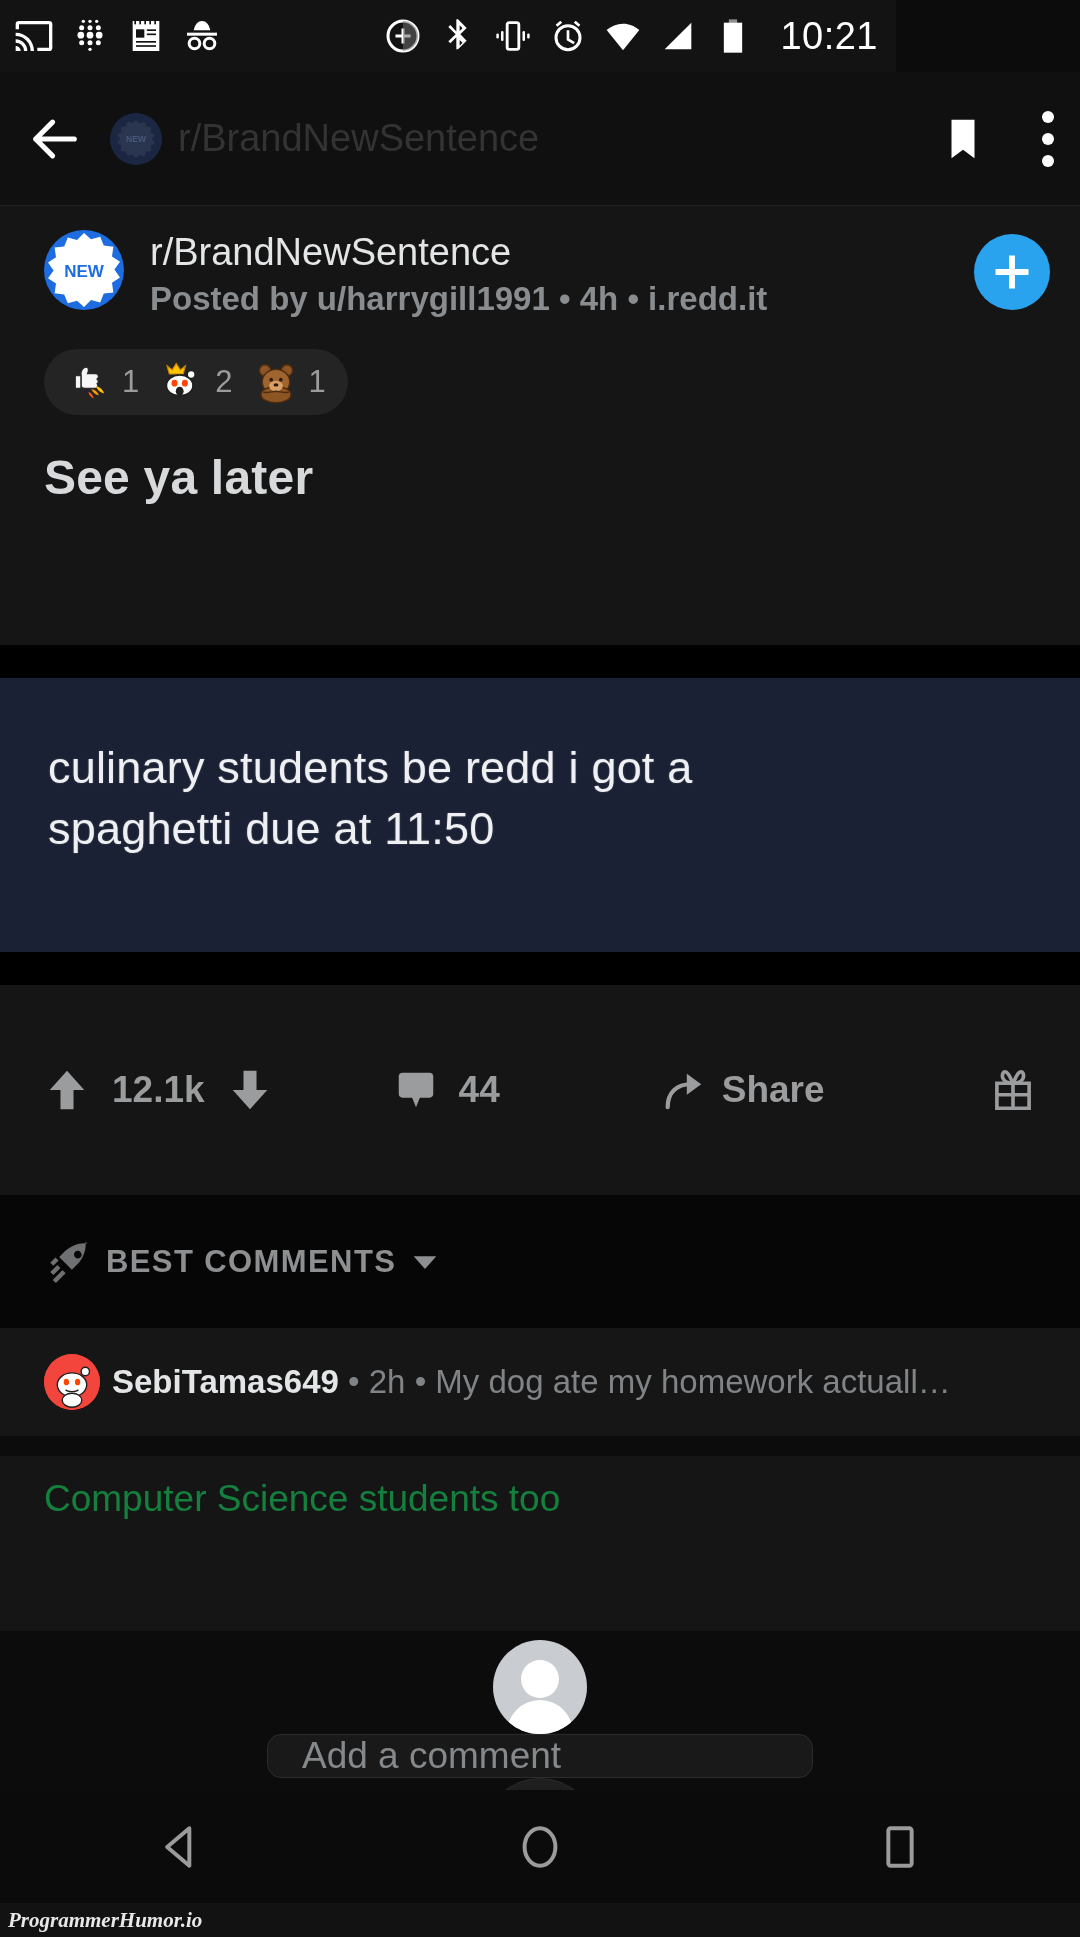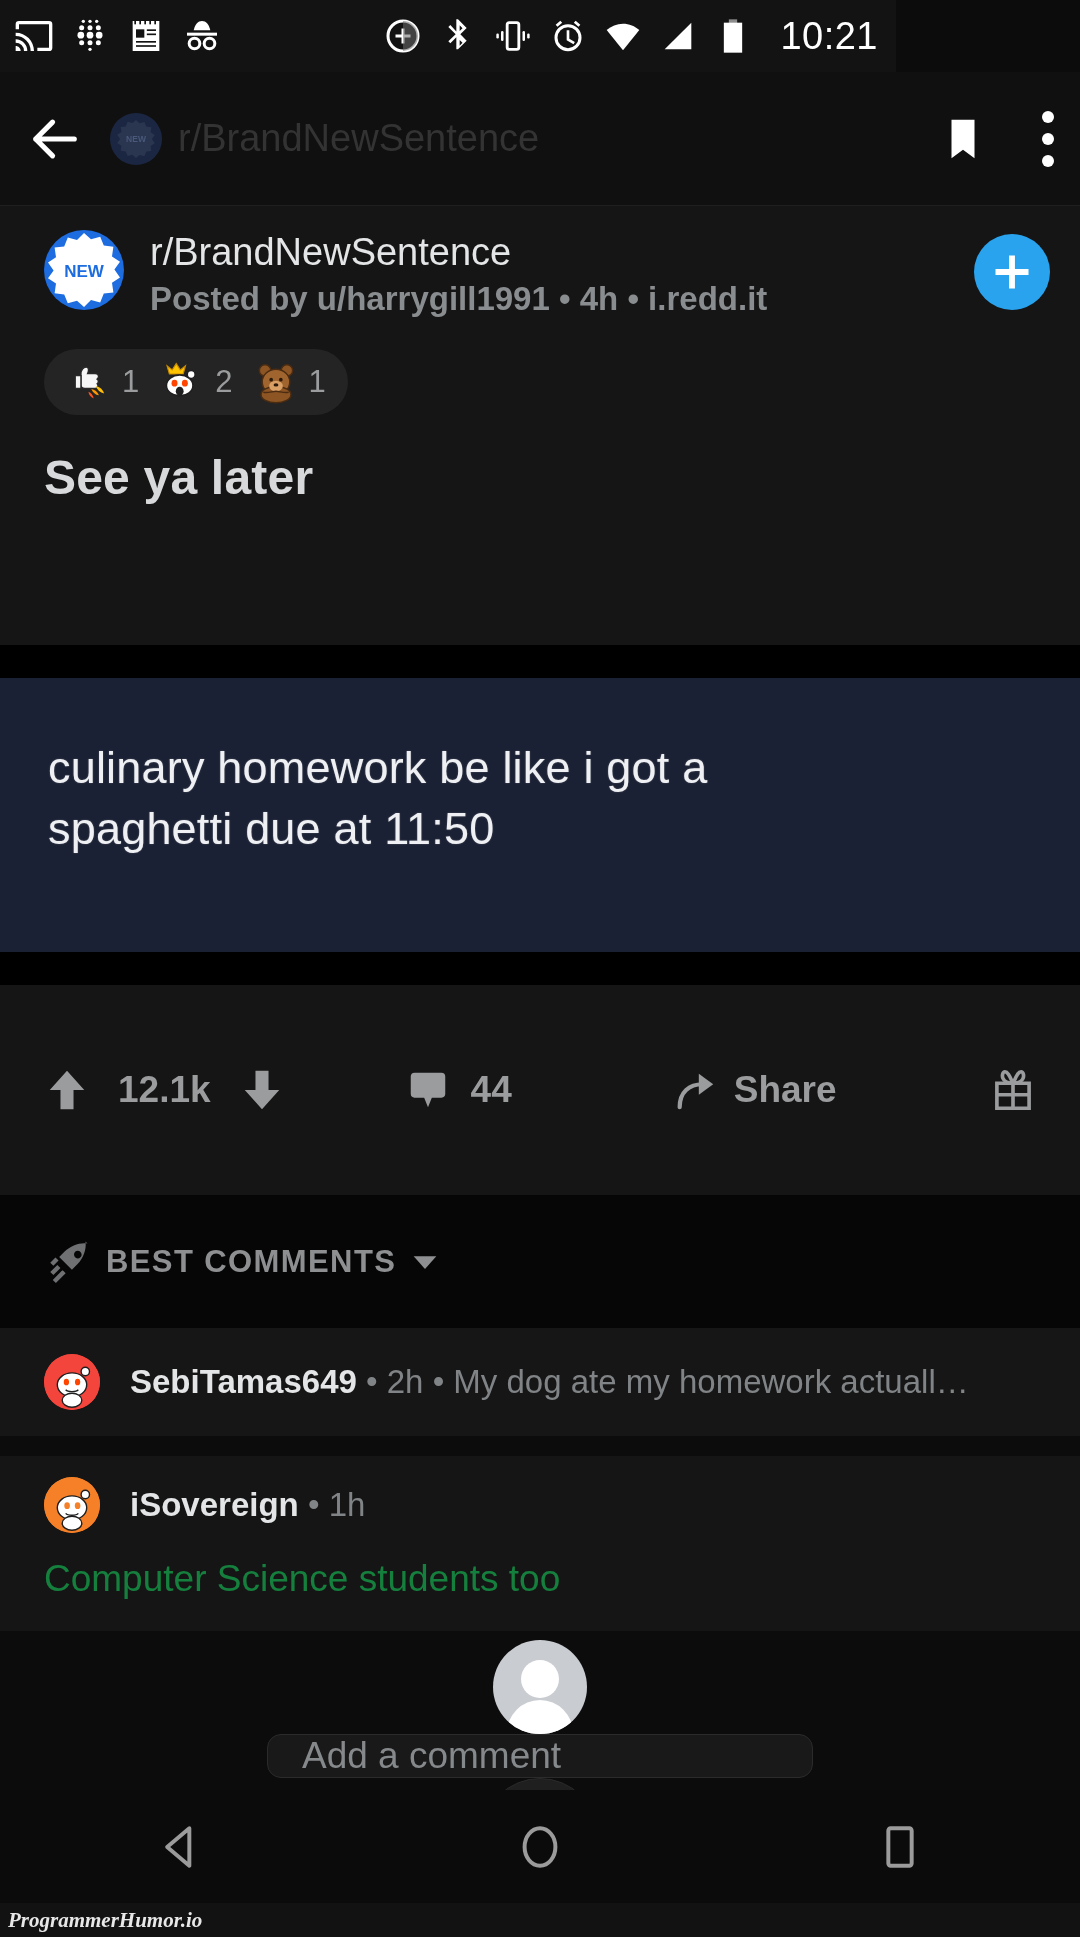"culinary homework be like i" div { text: homework be like -> students be redd }
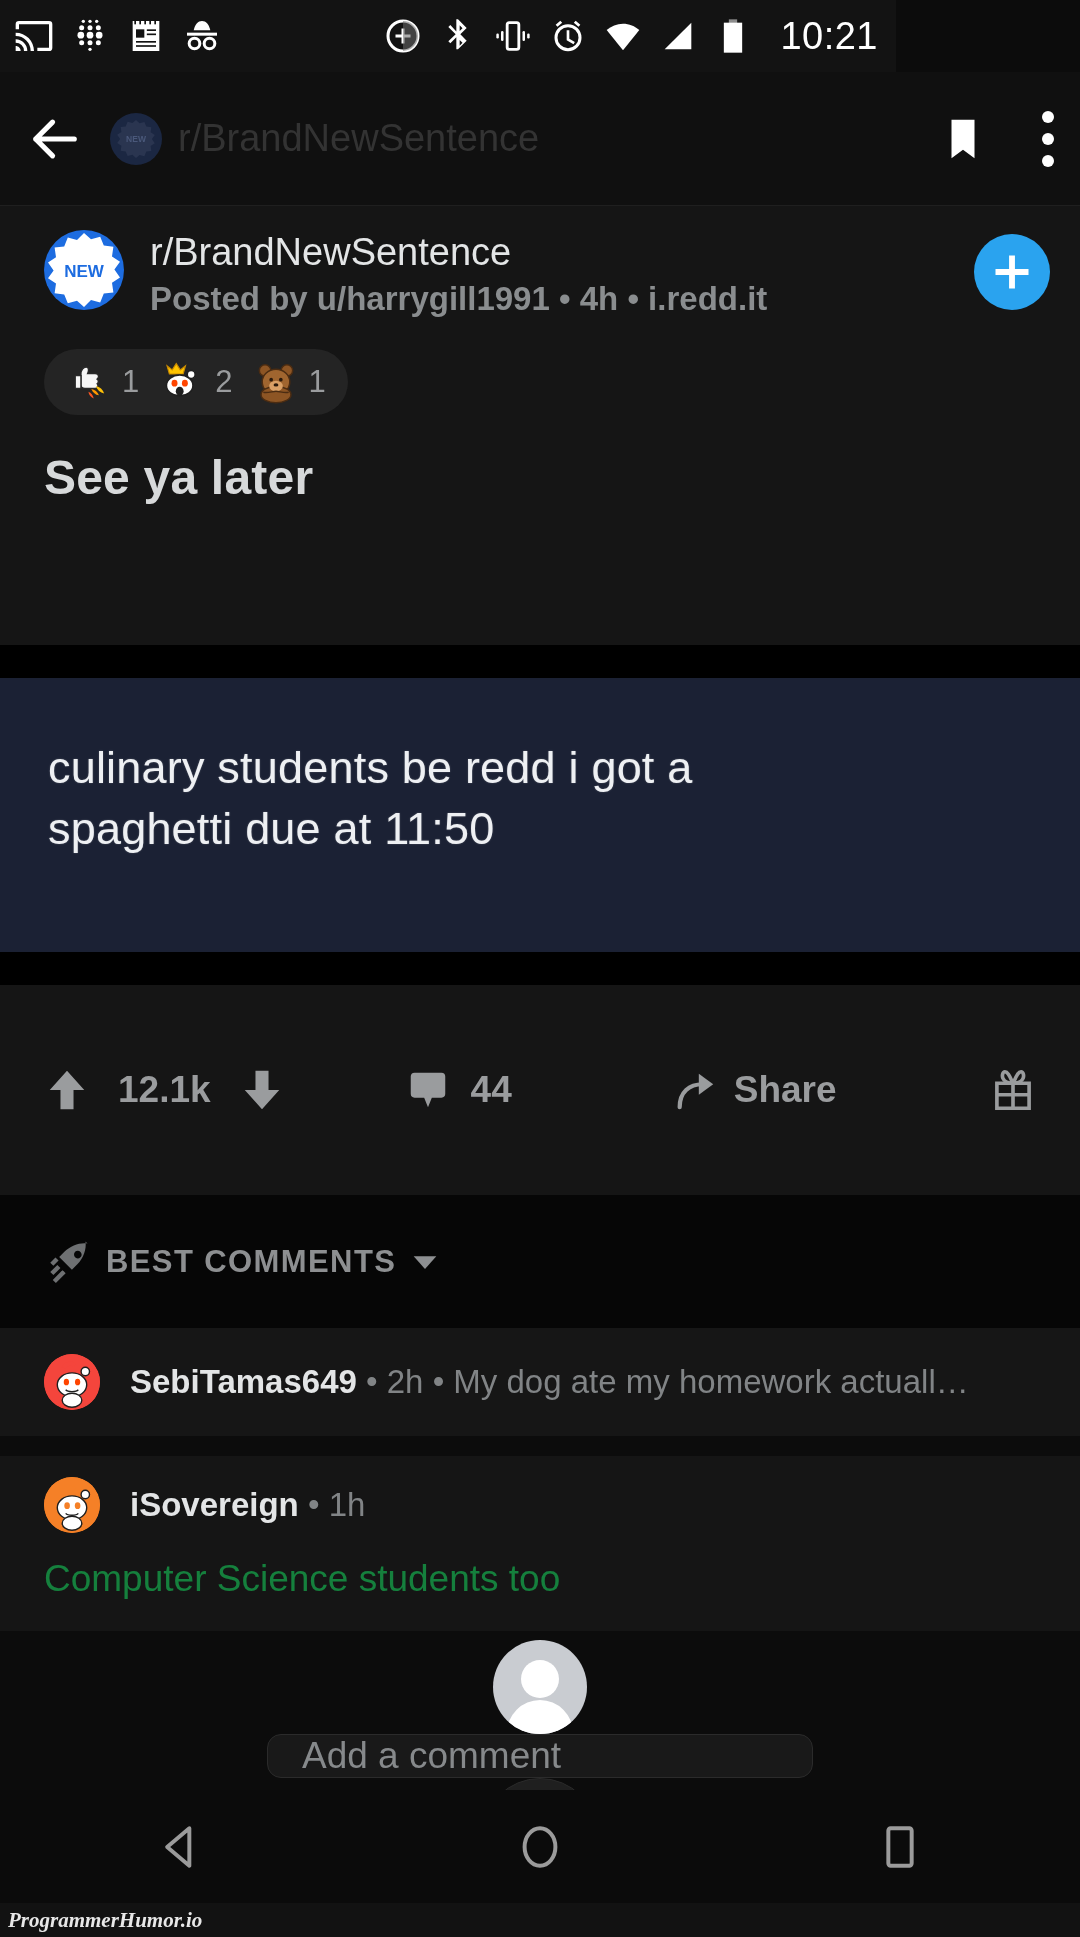"12.1k" .votes { gap: 28px -> 22px }
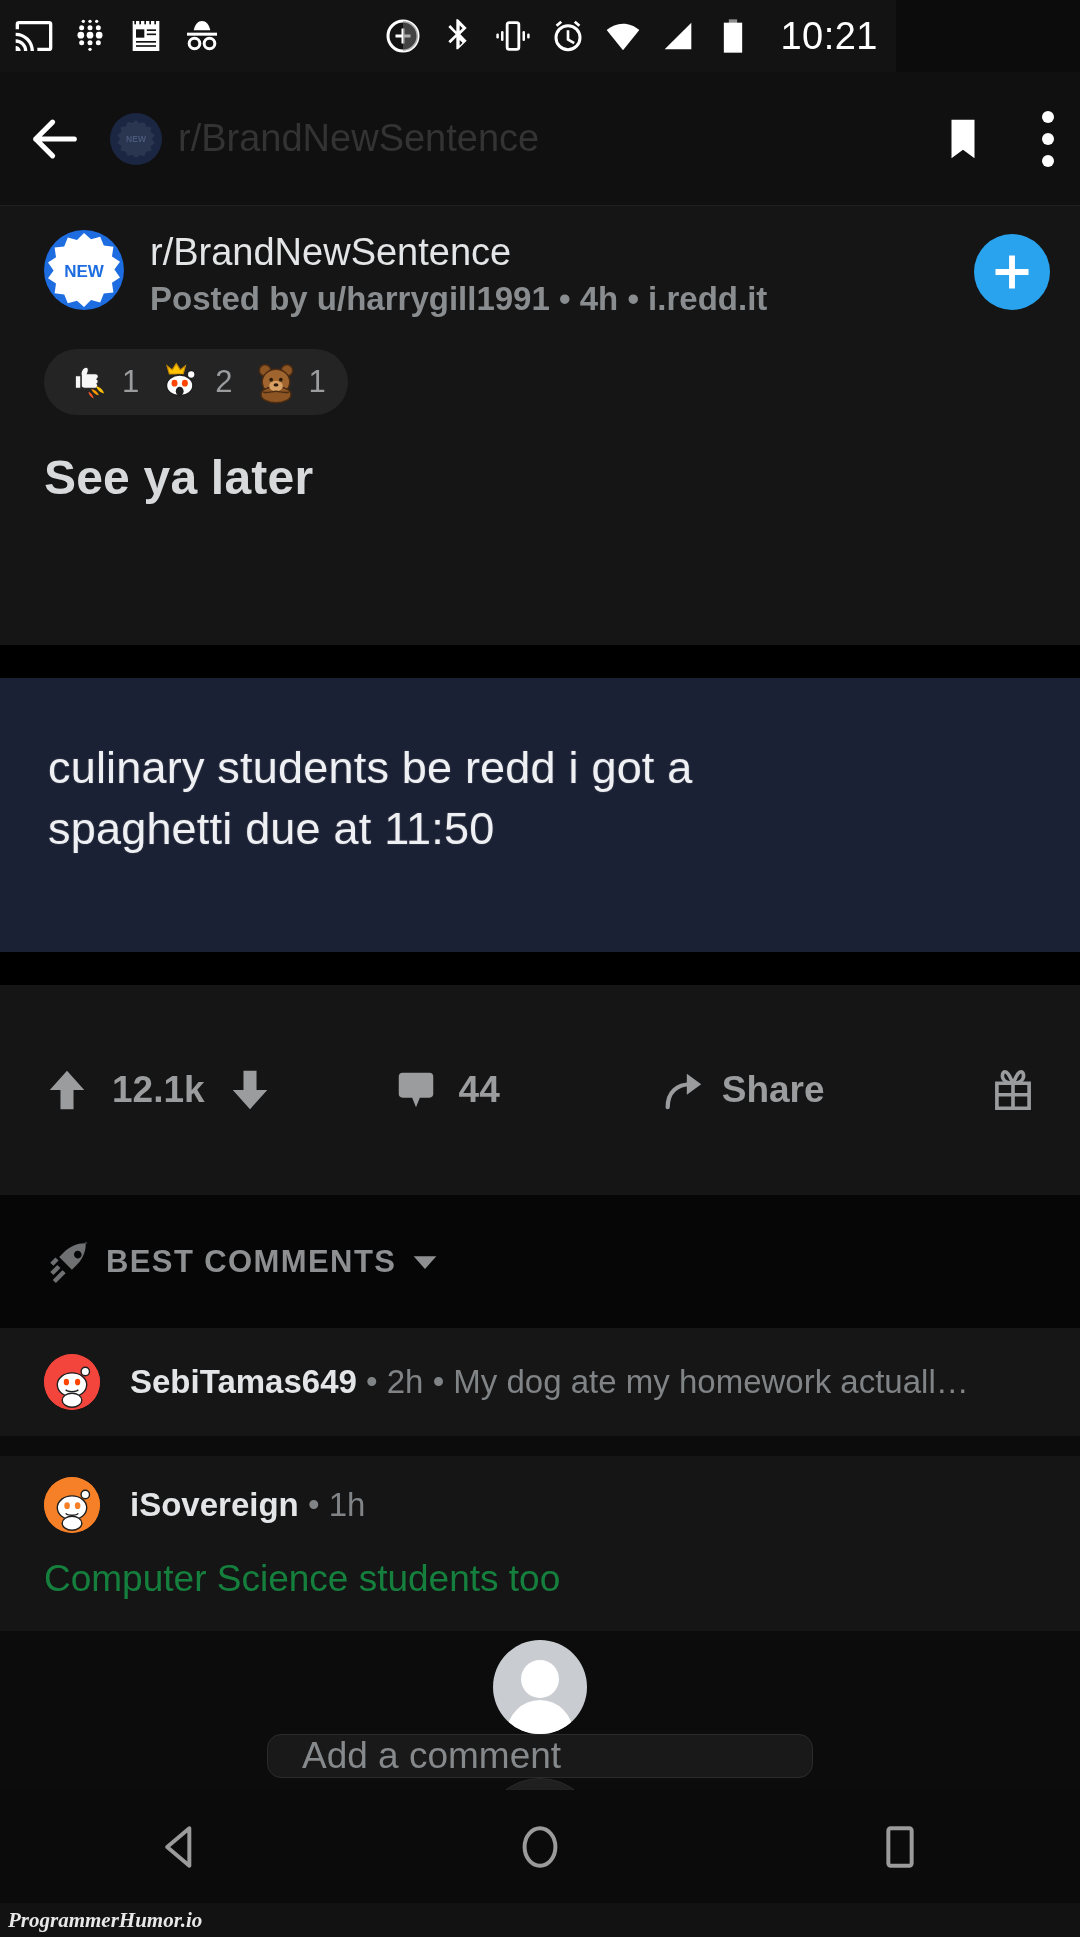"SebiTamas649 • 2h • My" .c-line { margin-left: 30px -> 12px }
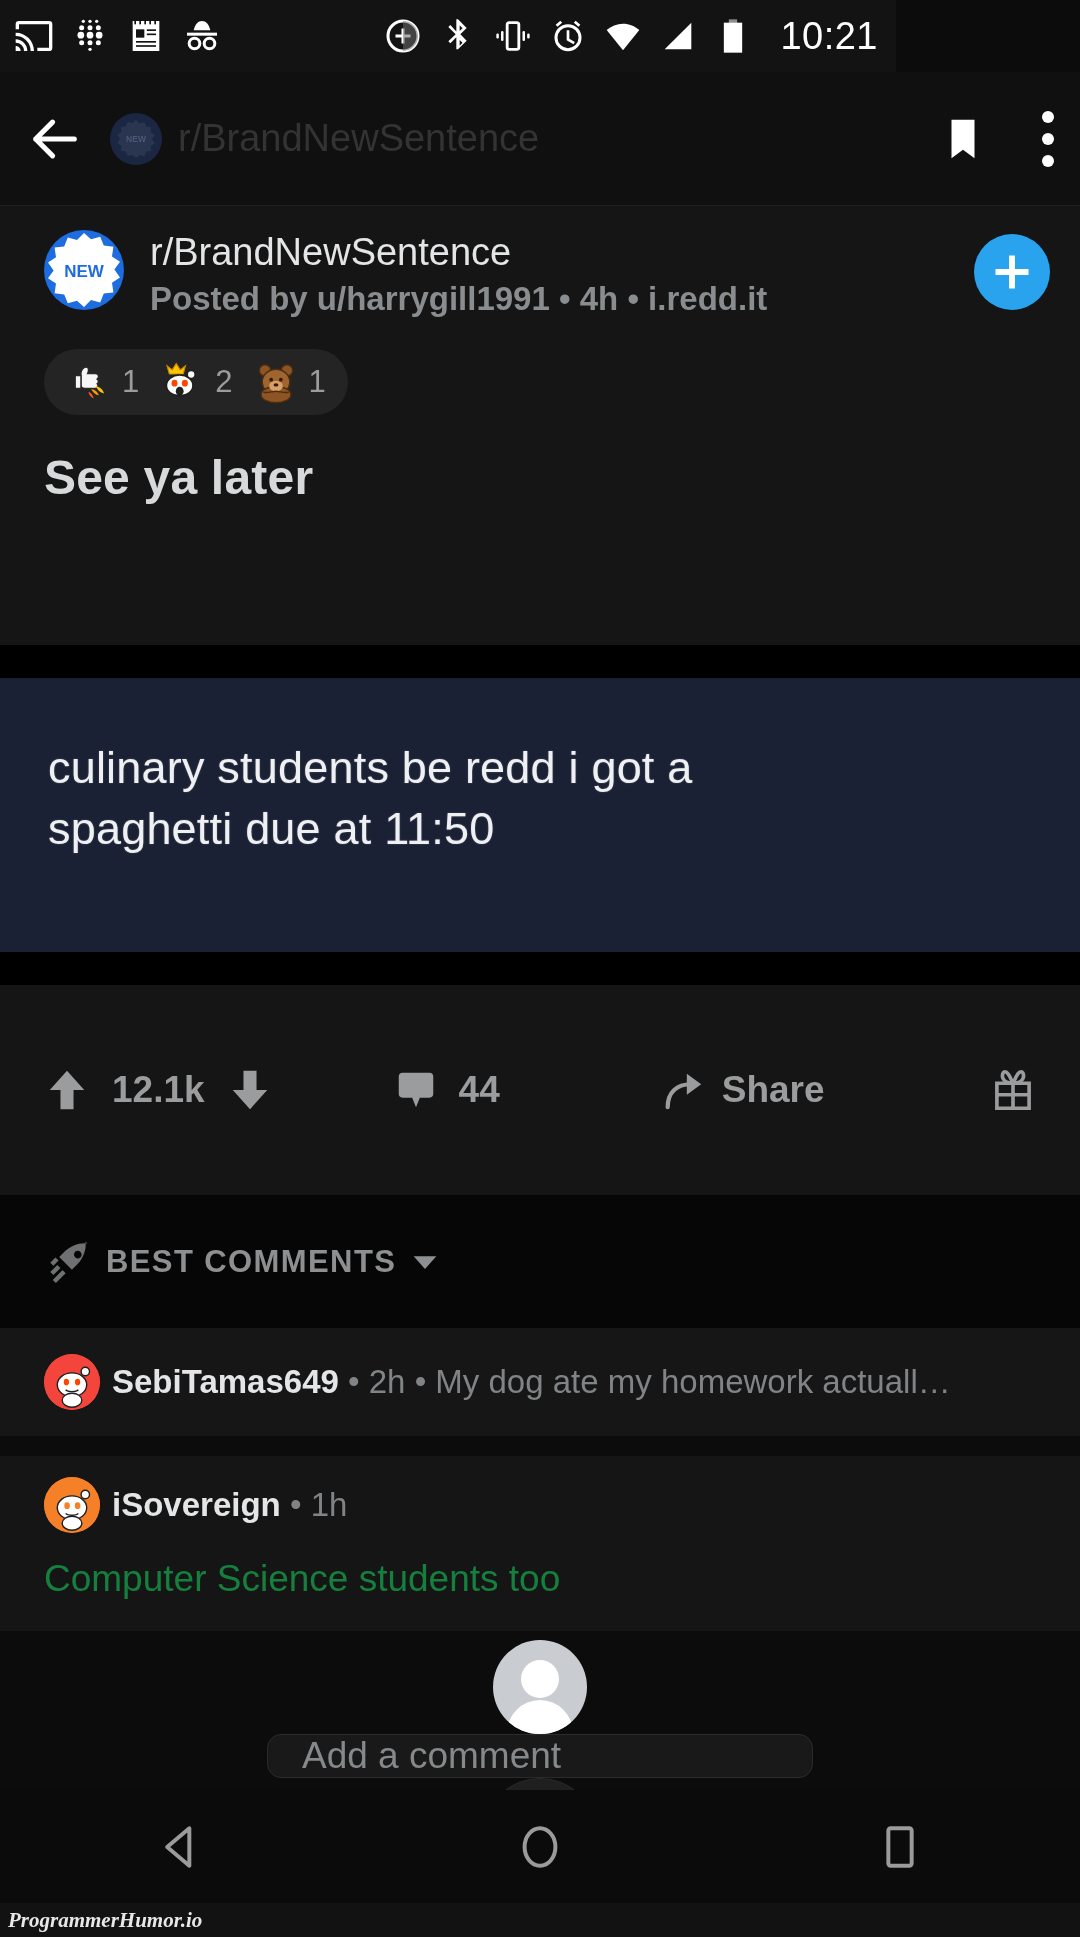"iSovereign • 1h" div.c-head { html: <div> <div> <svg> <circle></circle> <ellipse></ellipse> <circle></circle> <path></path> <ellipse></ellipse> <ellipse></ellipse> <path></path> <ellipse></ellipse> </svg> </div> <div> <span>iSovereign</span><span> • </span><span>1h</span> </div> </div> -> none }
